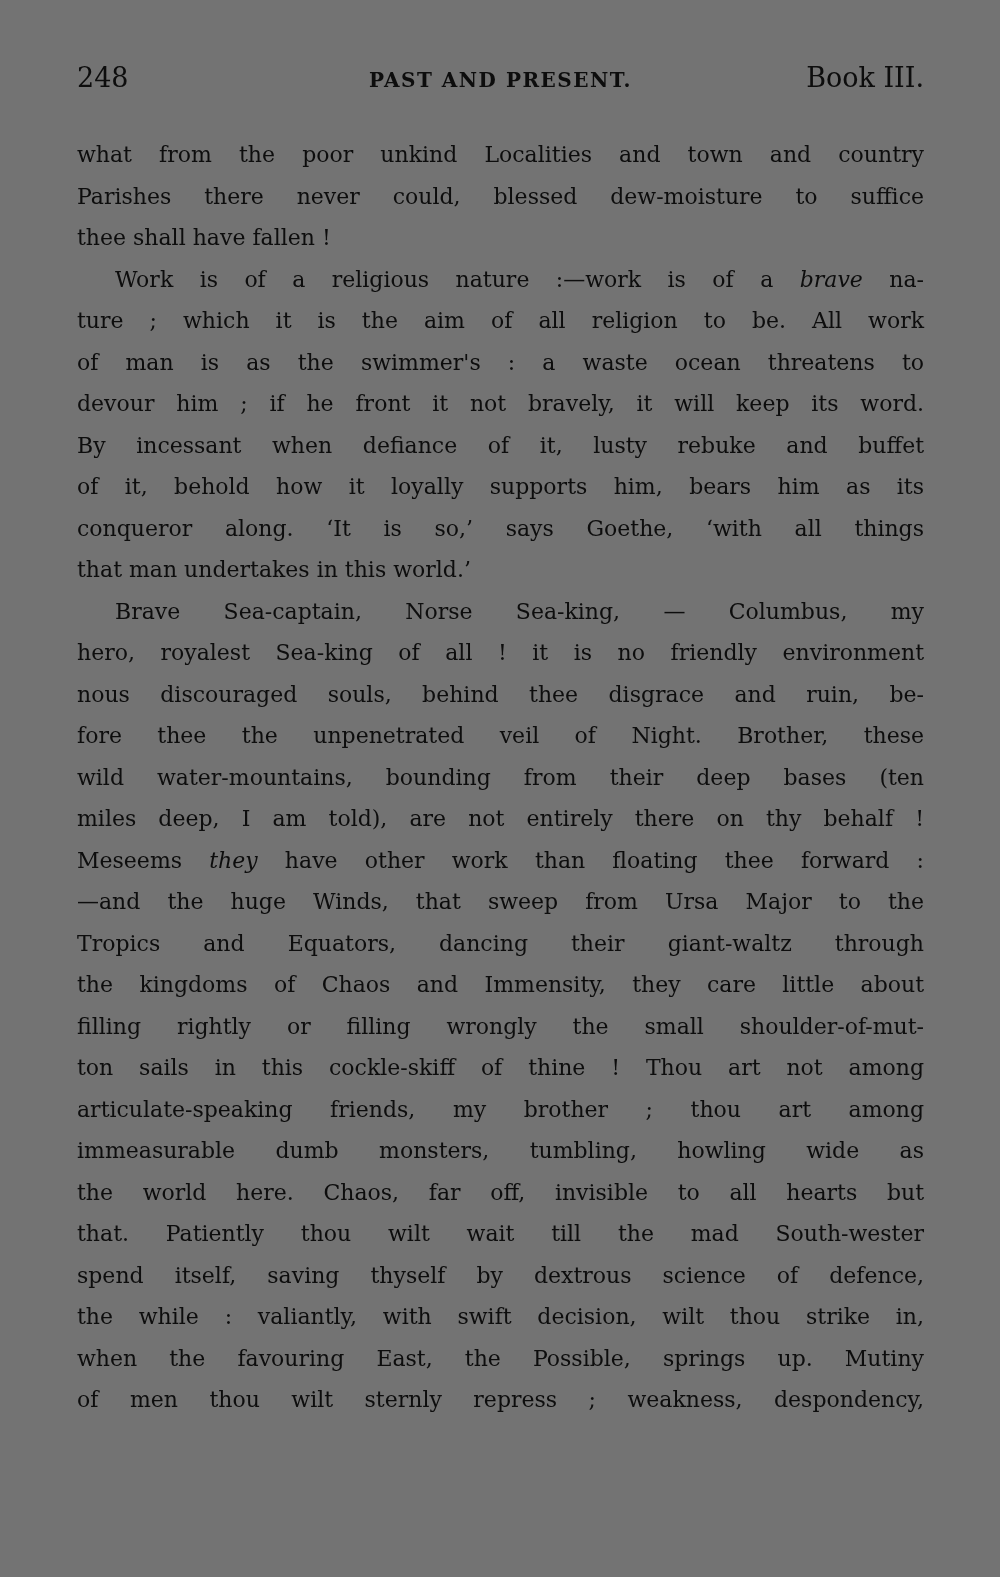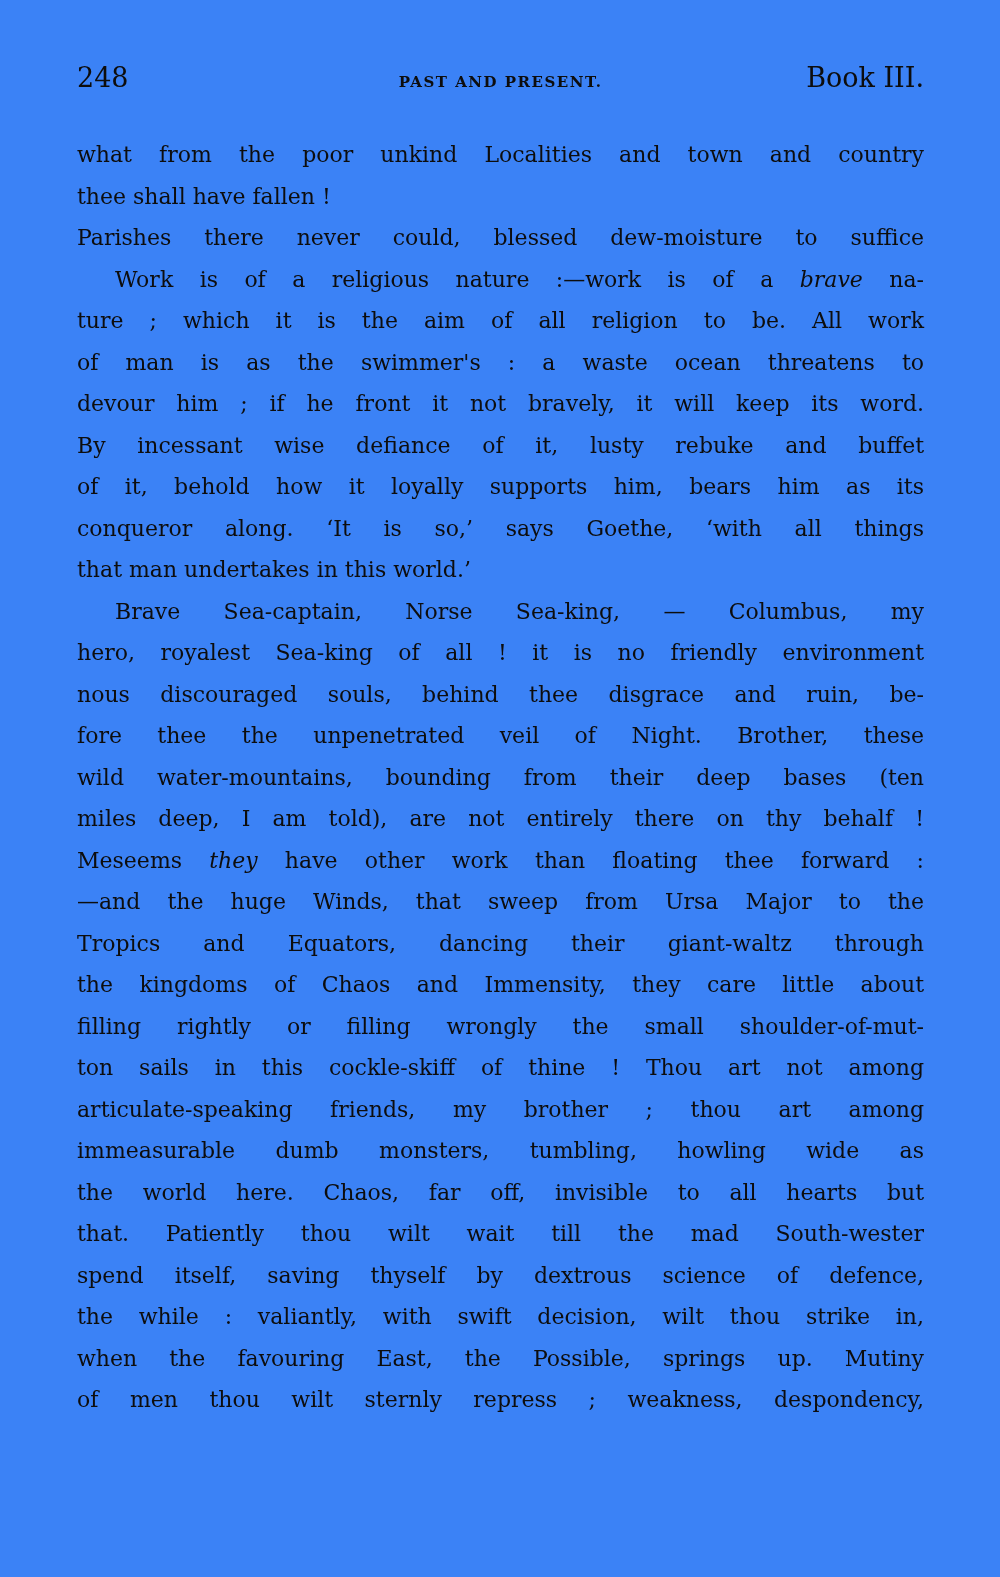"248" div.page { background: #3b82f6 -> #737373 }
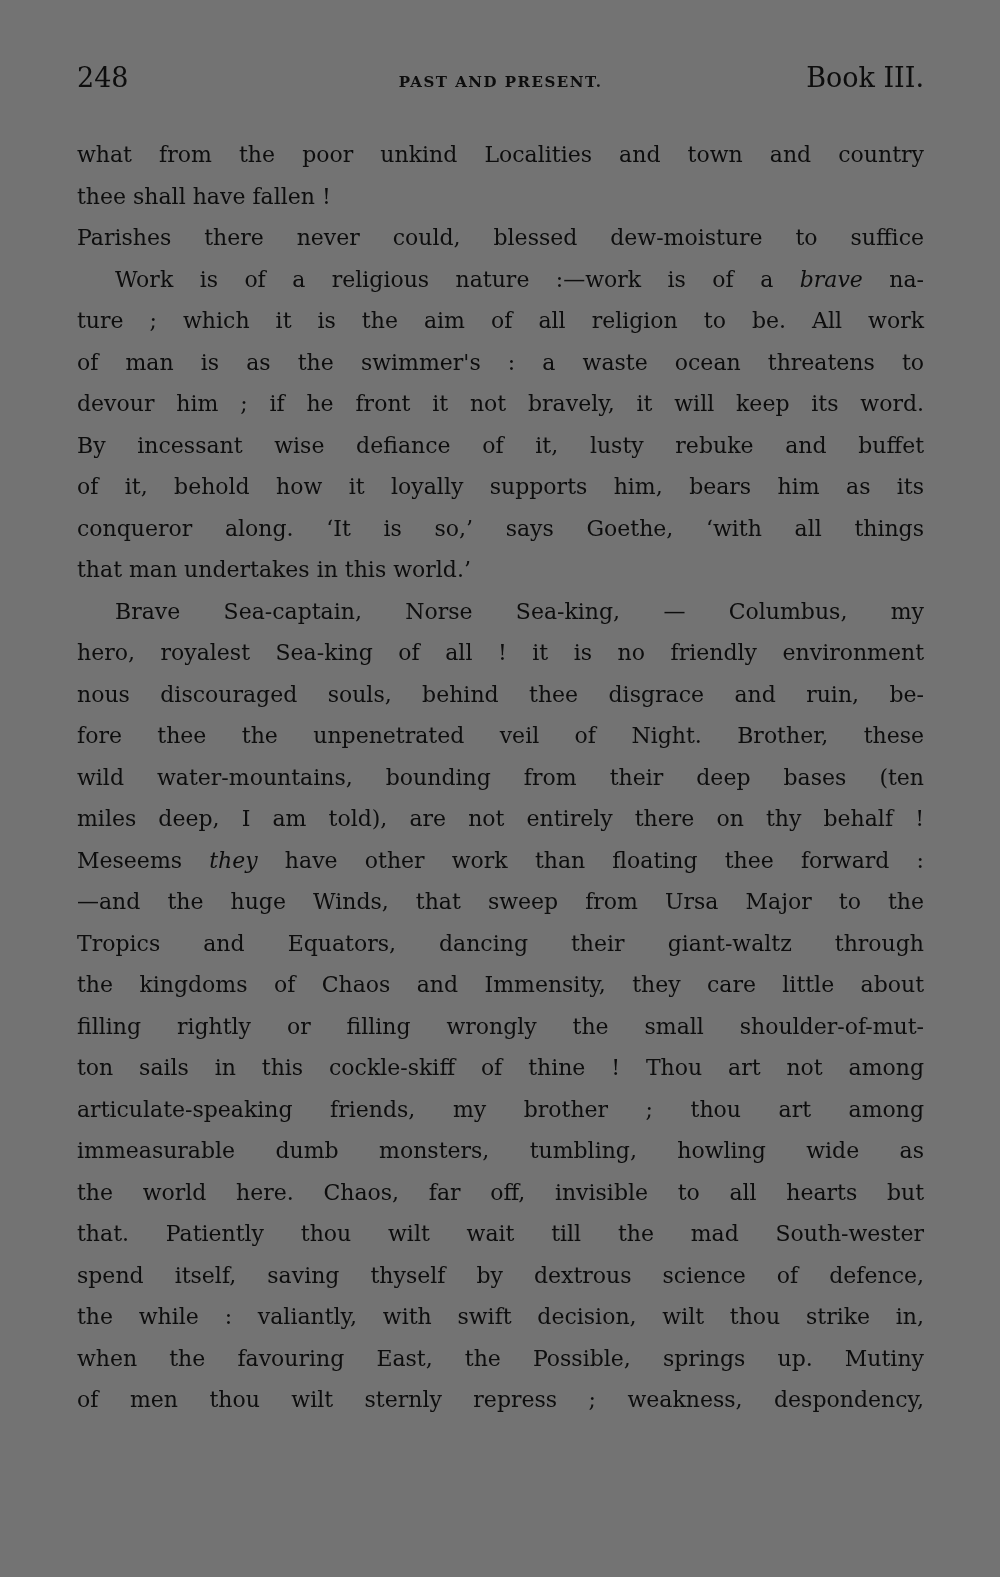"PAST AND PRESENT." .running-title { font-size: 15px -> 20px }
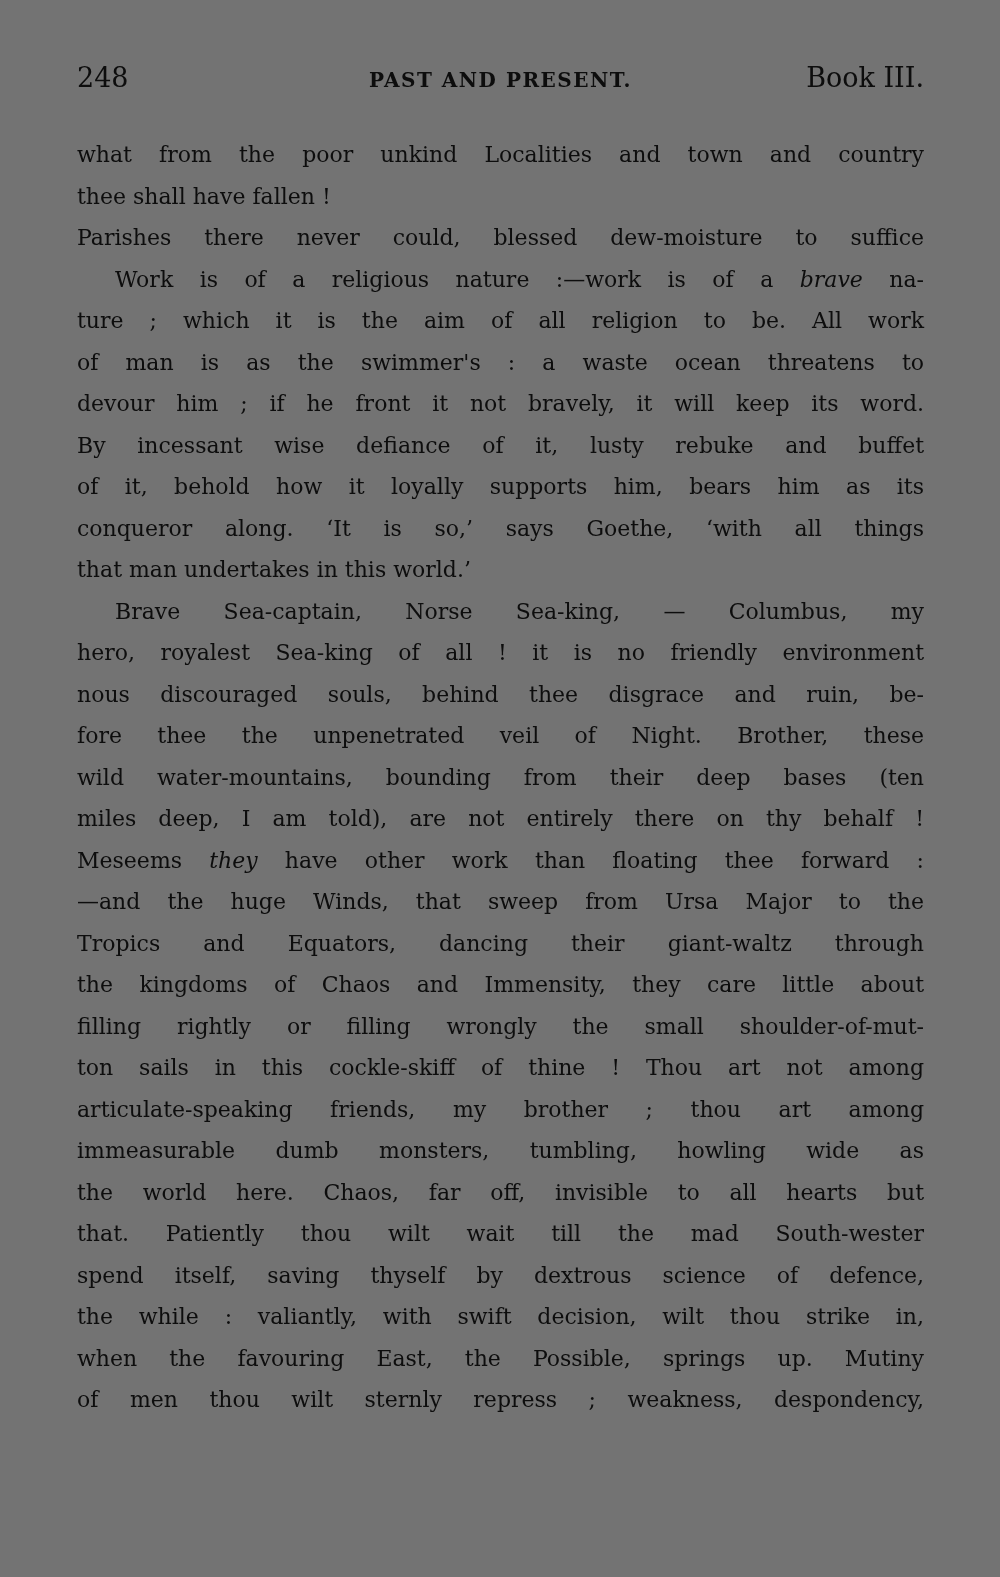"thee shall have fallen !" div.line { order: before "Parishes there never could, blessed" -> after "Parishes there never could, blessed" }
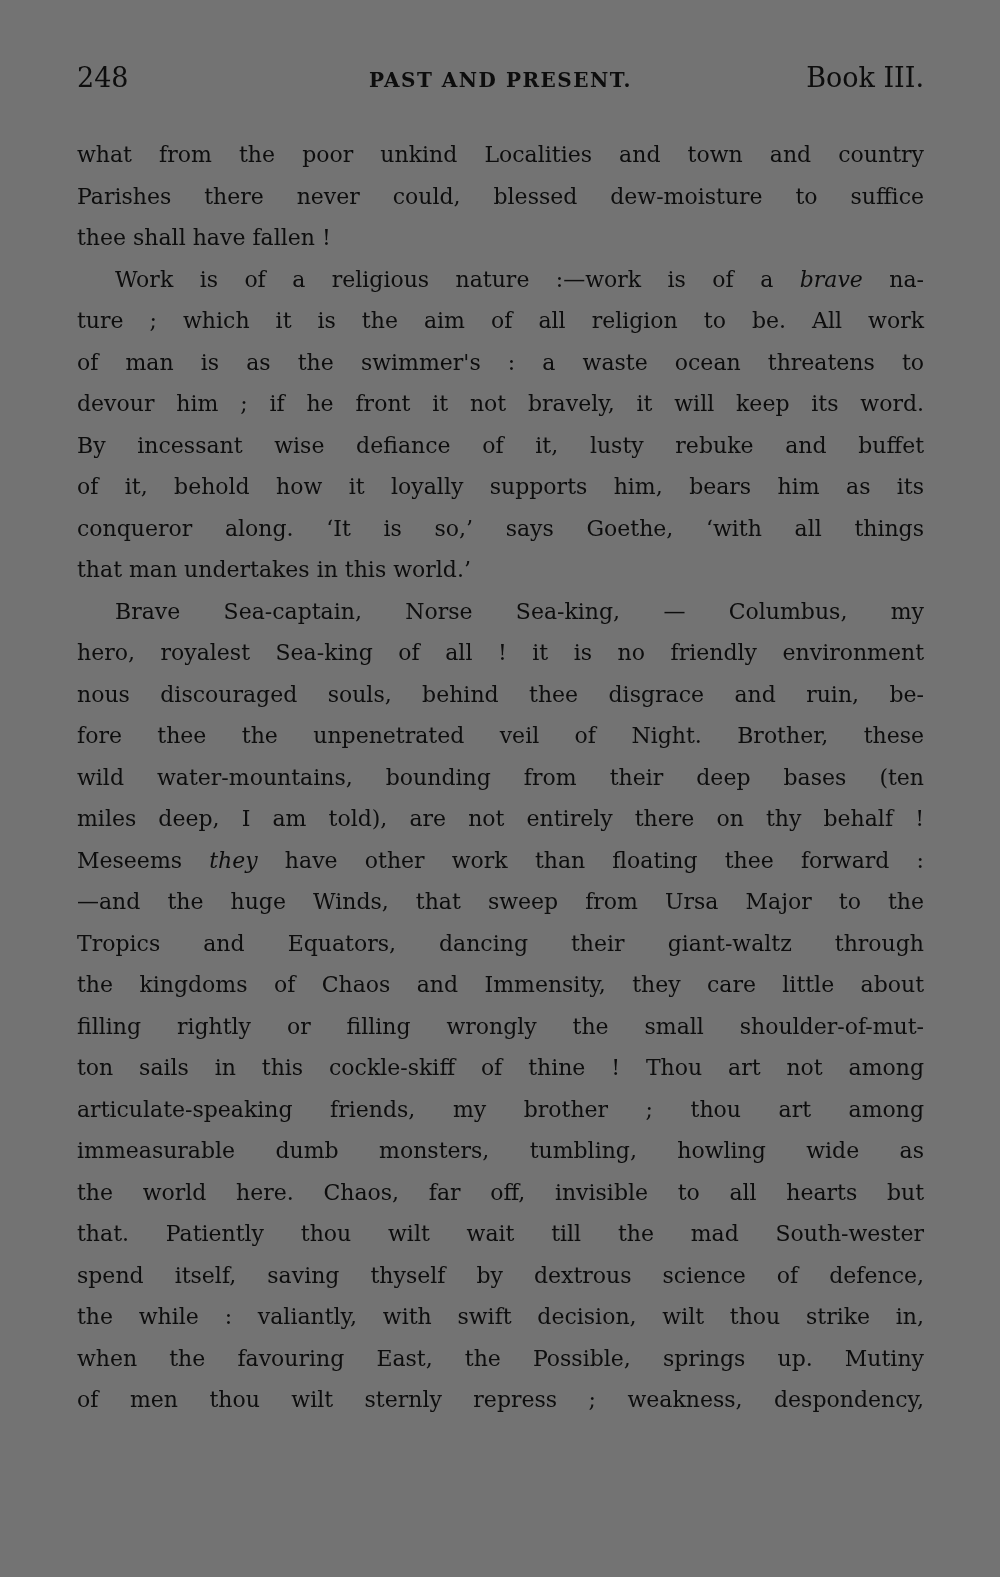"By incessant wise defiance of" span { text: wise -> when }
